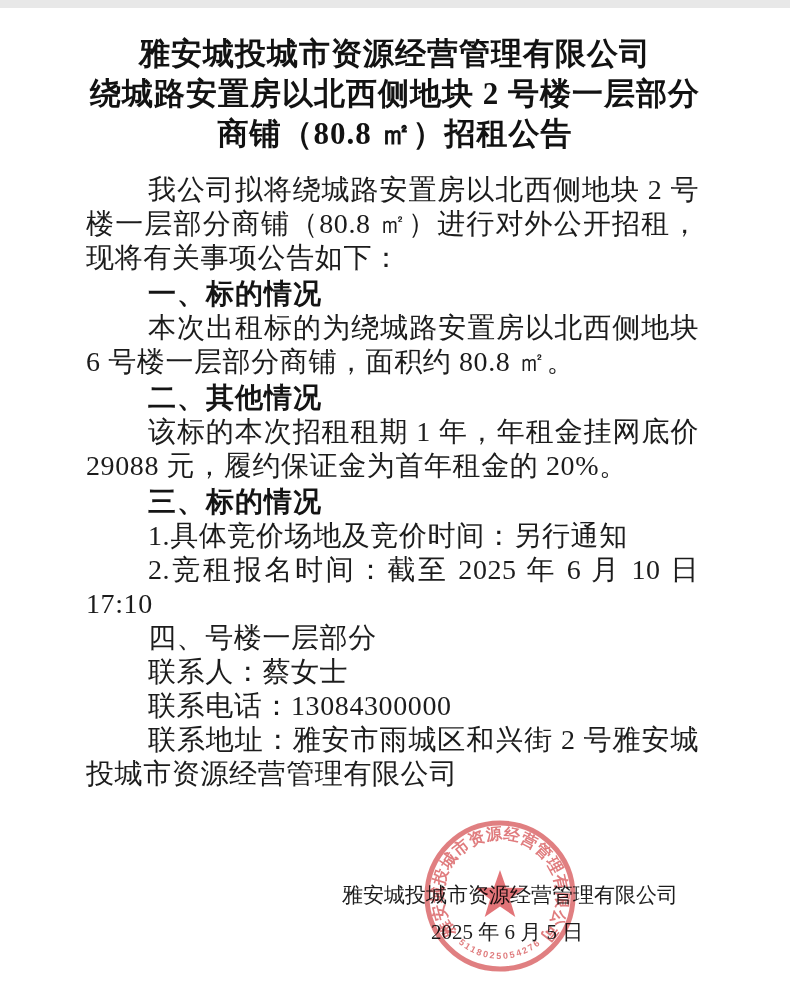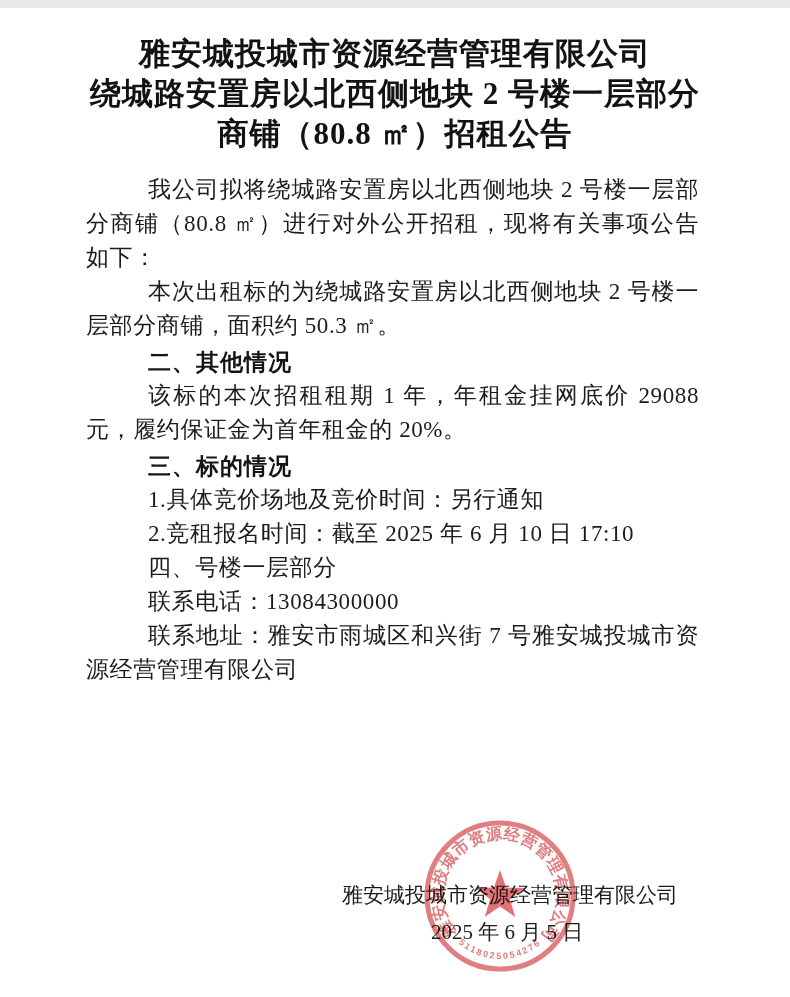"我公司拟将绕城路安置房以北西侧地块 2 号楼一层部分商铺（80.8" .doc-body { font-size: 23px -> 28px }
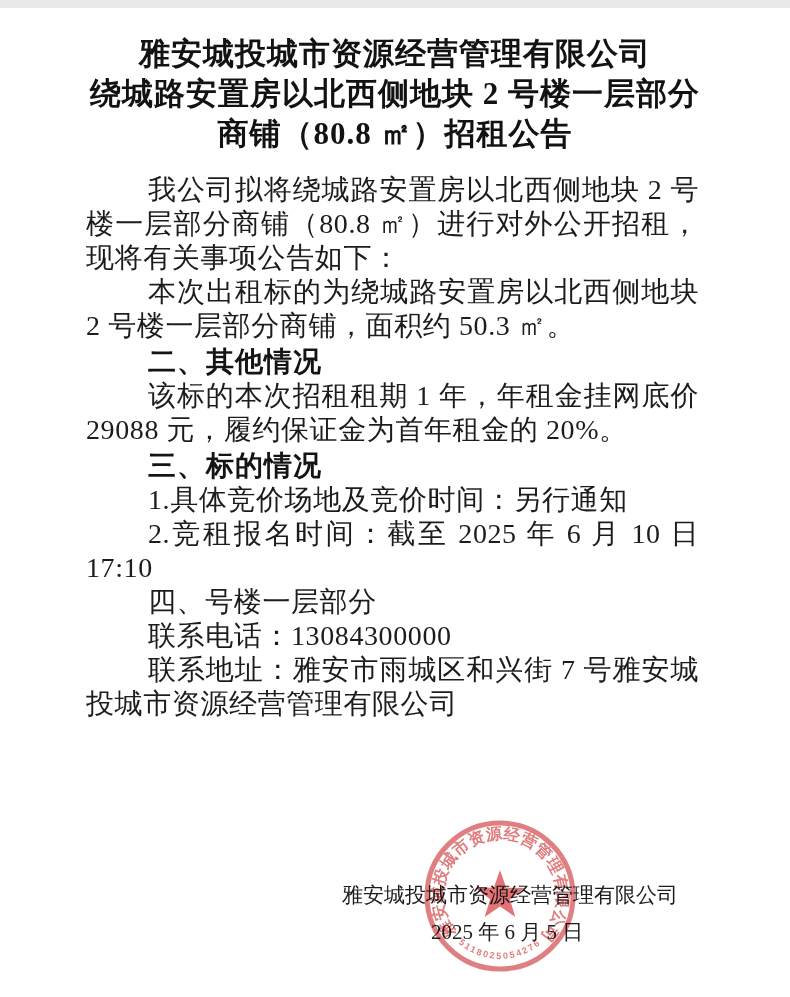"一、标的情况" p.heading { html: none -> <p>一、标的情况</p> }
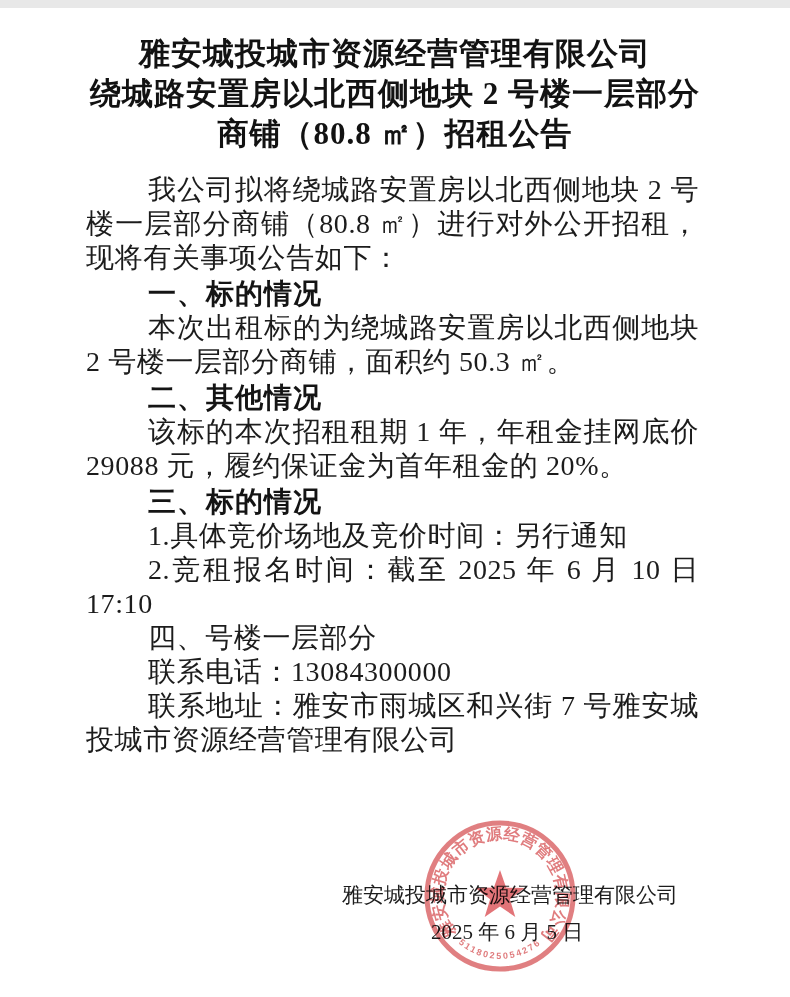"本次出租标的为绕城路安置房以北西侧地块 2 号楼一层部分商铺，面积约 50.3" p.indent { text: 2 号楼一层部分商铺，面积约 50.3 -> 6 号楼一层部分商铺，面积约 80.8 }
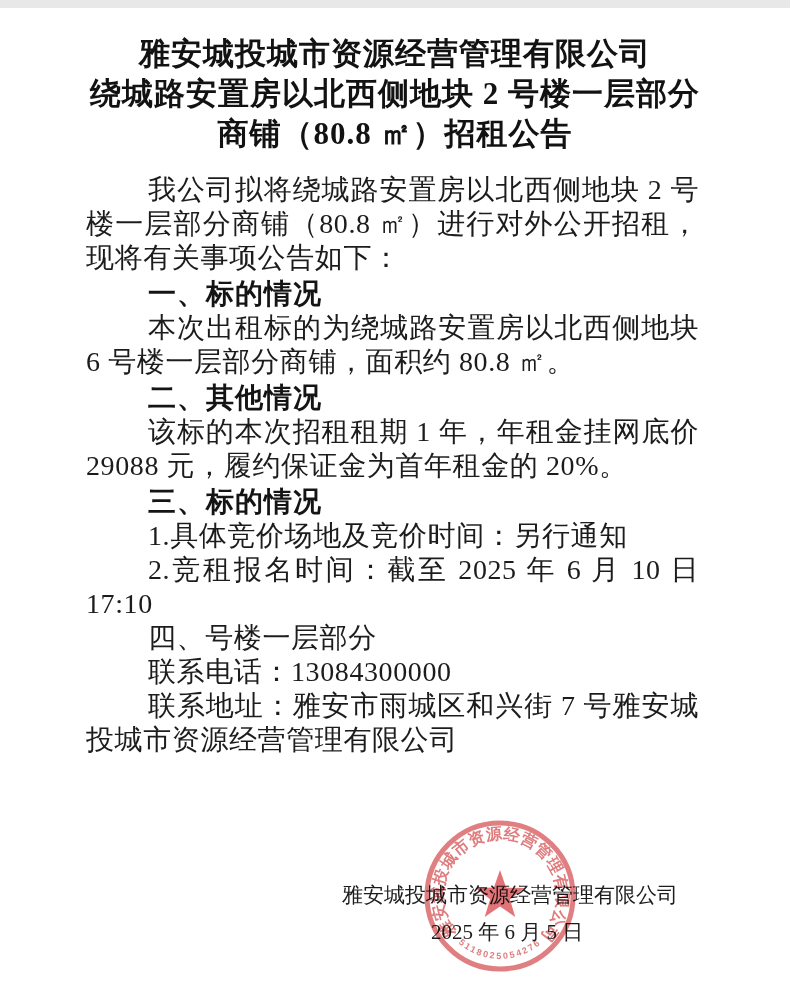"联系人：蔡女士" p.indent { html: none -> <p>联系人：蔡女士</p> }
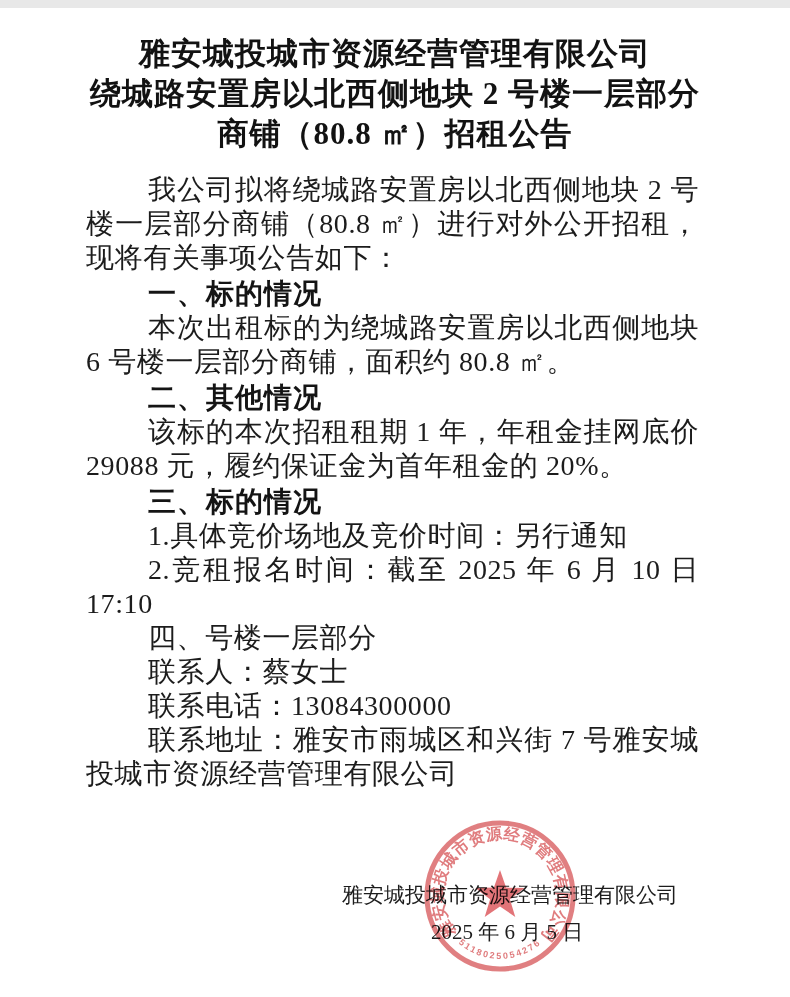"联系地址：雅安市雨城区和兴街 7 号雅安城投城市资源经营管理有限公司" p.indent { text: 7 -> 2 }
